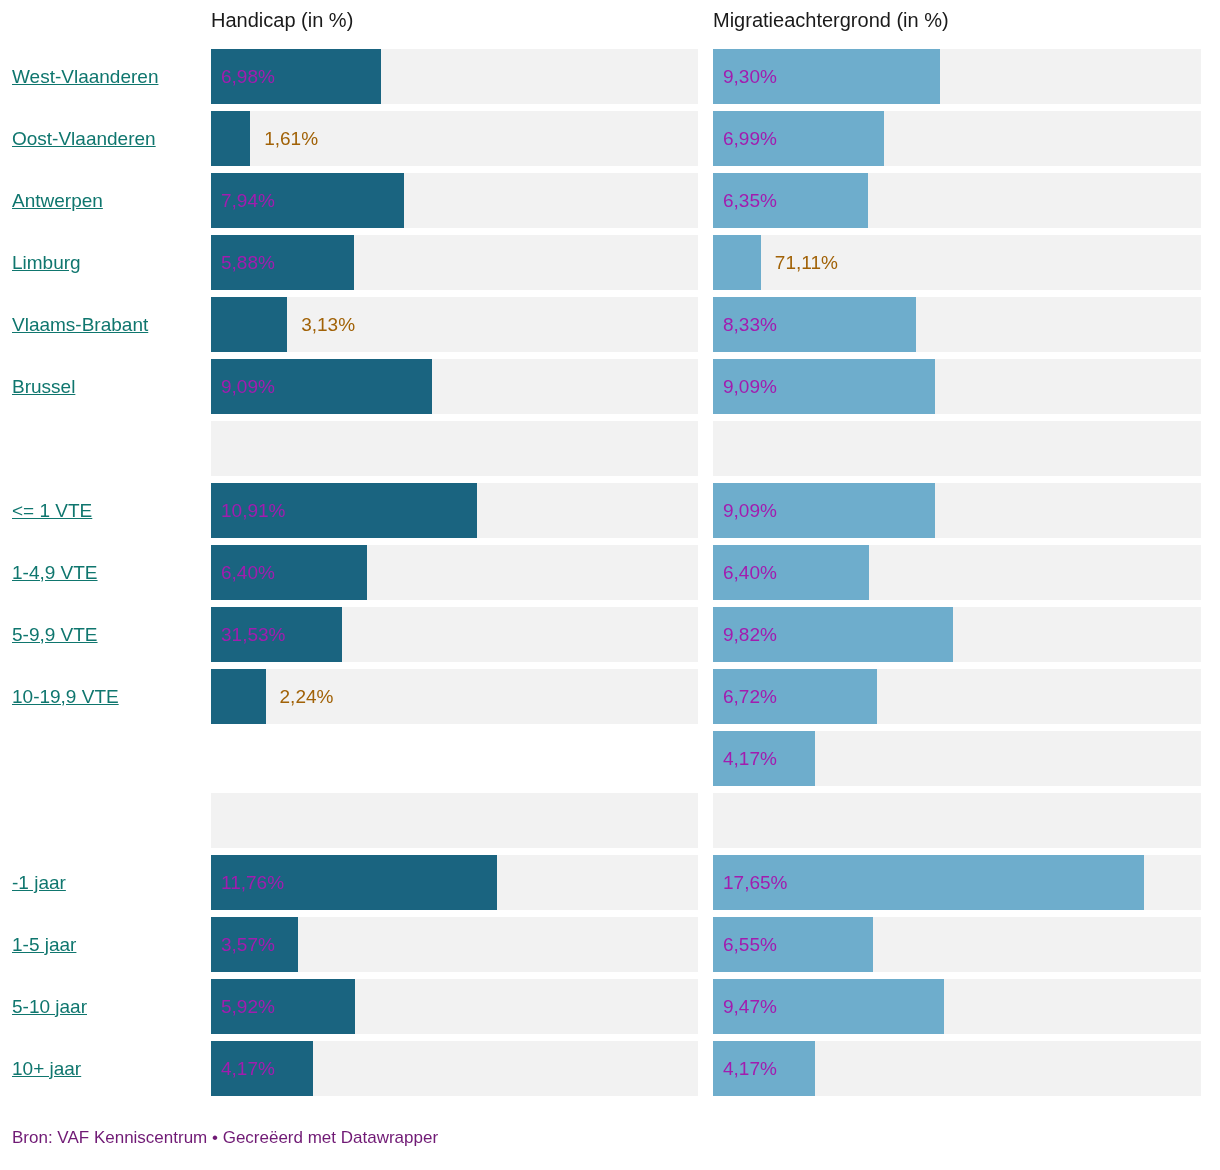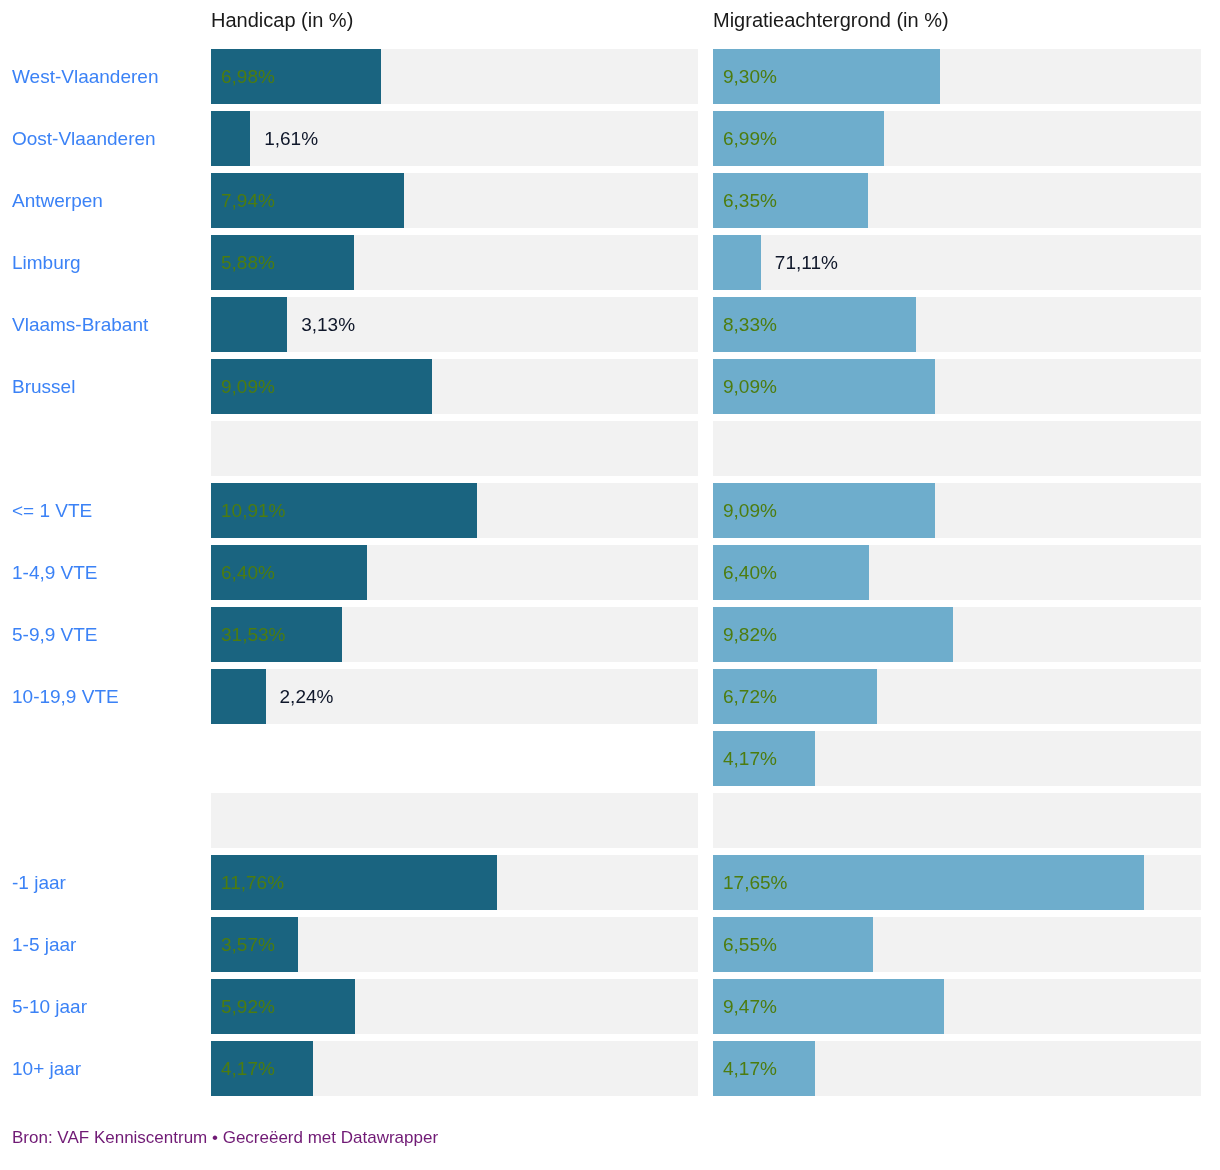"West-Vlaanderen" .row-label { color: #3b82f6 -> #0f766e; text-decoration: none -> underline }
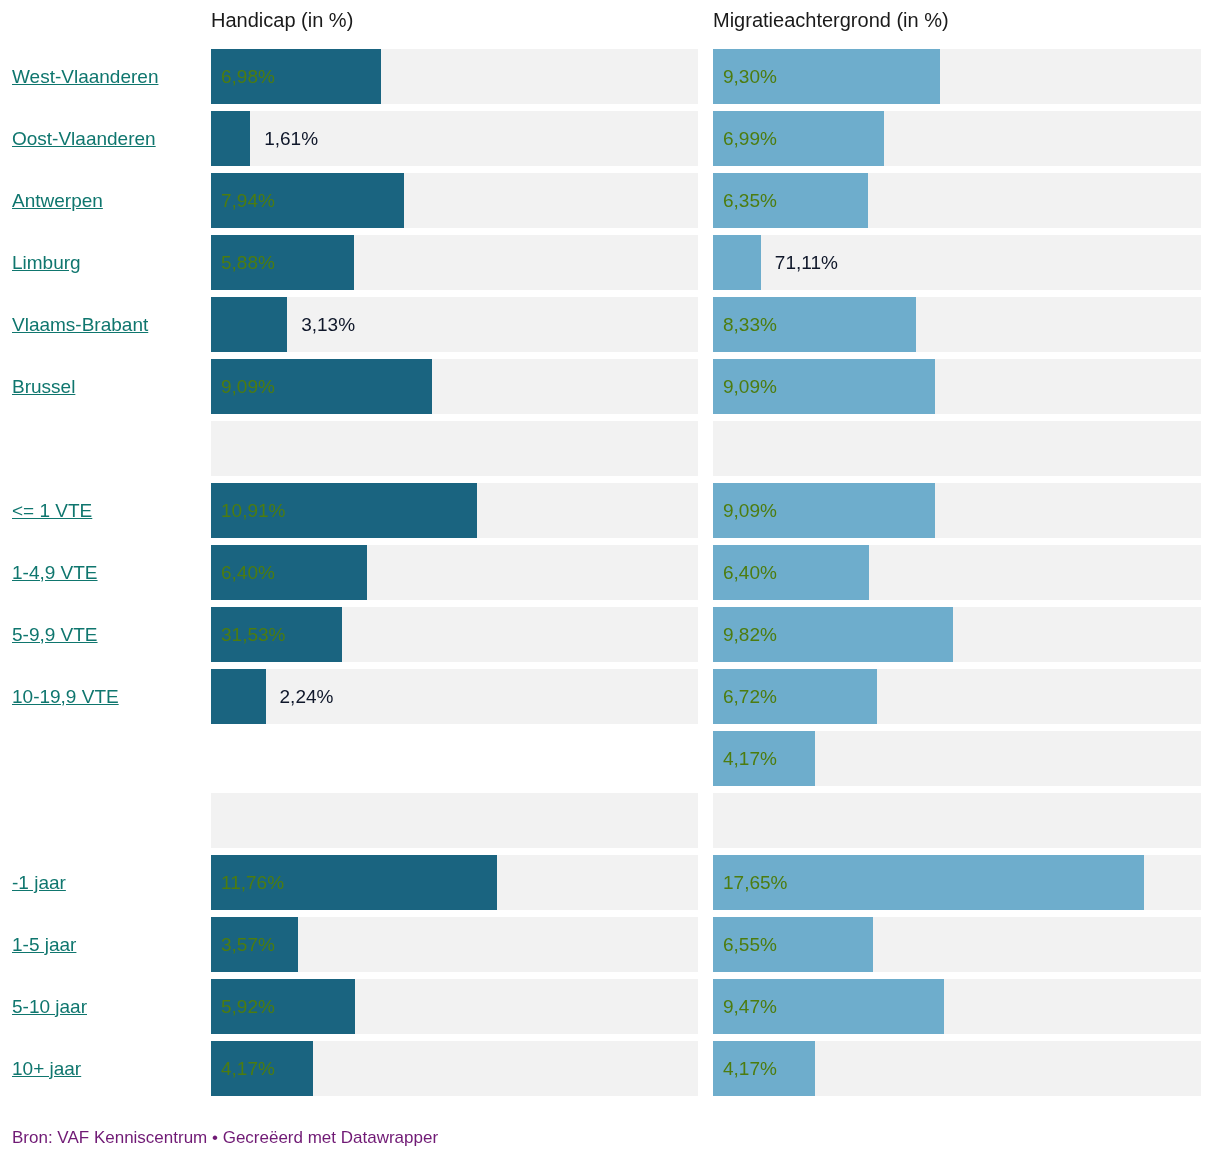"6,98%" .bar-value.inside { color: #4d7c0f -> #a21caf }
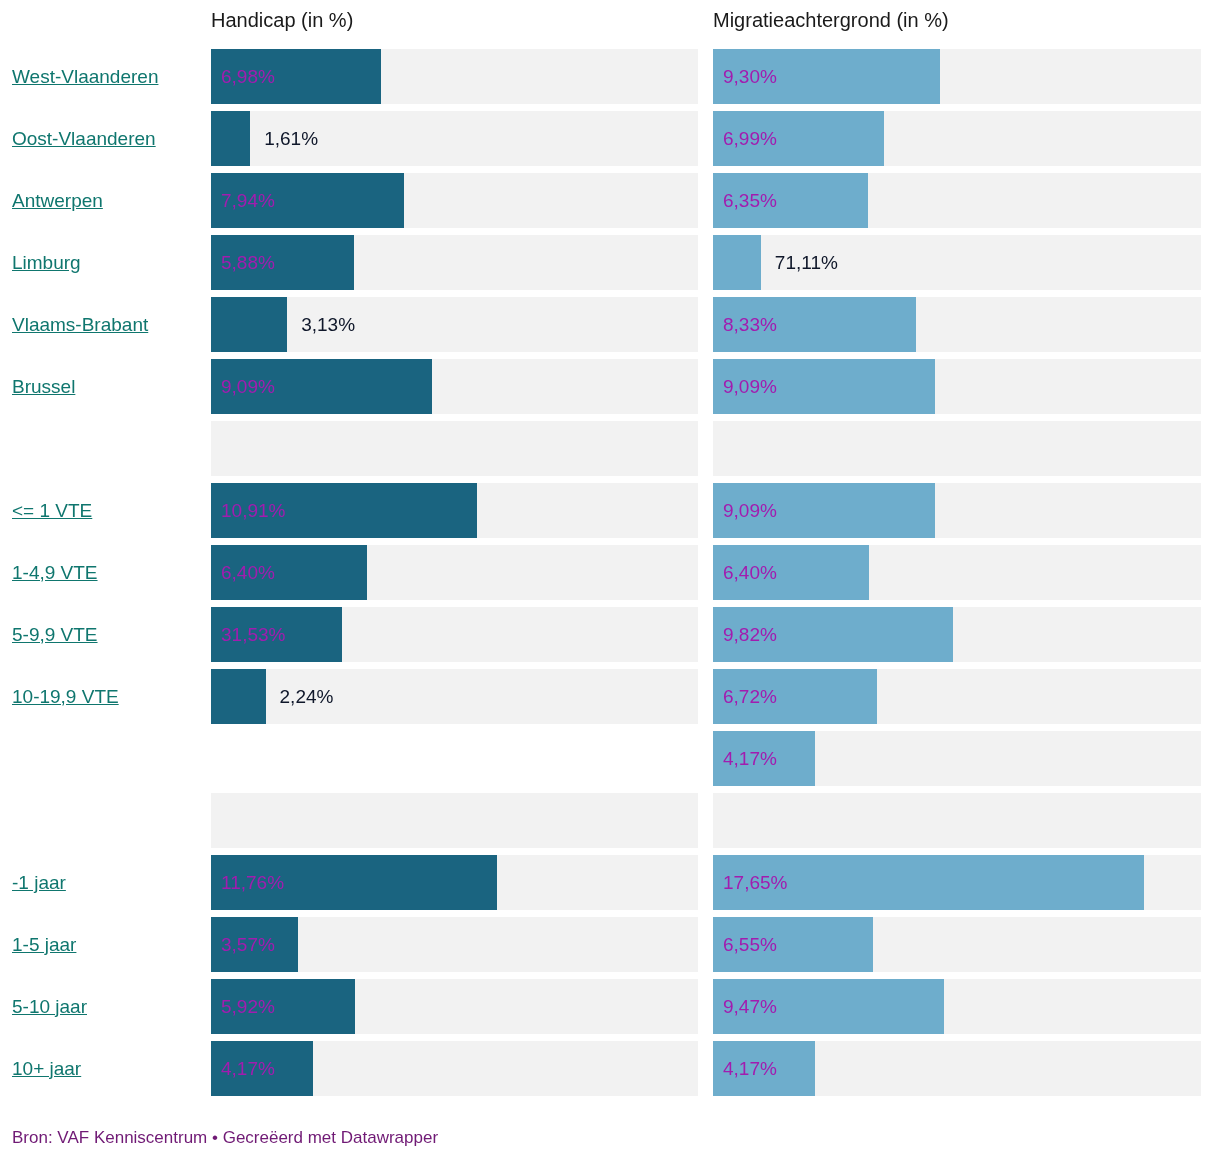"1,61%" .bar-value.outside { color: #0f172a -> #a16207 }
